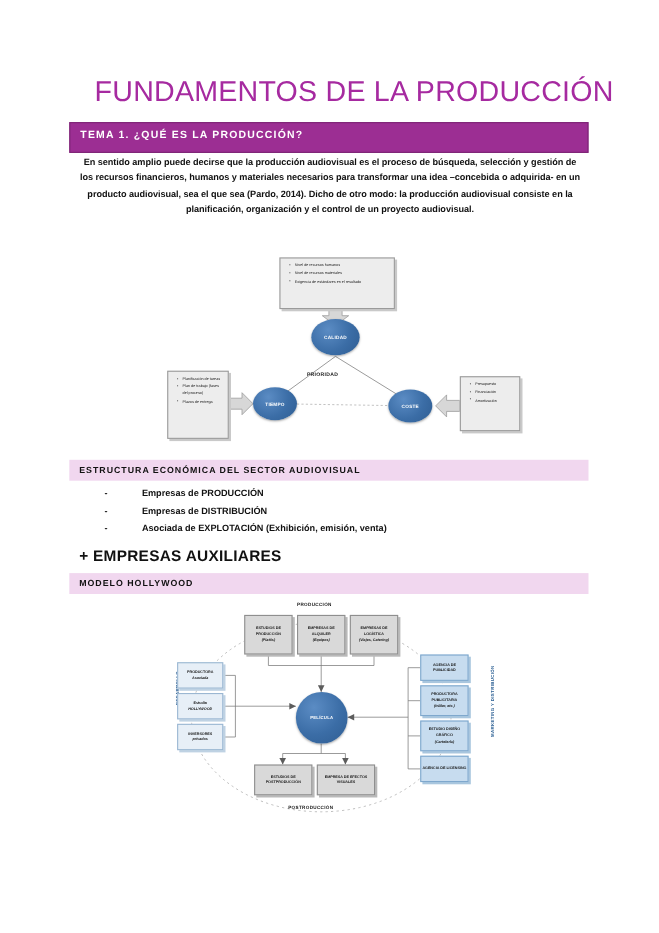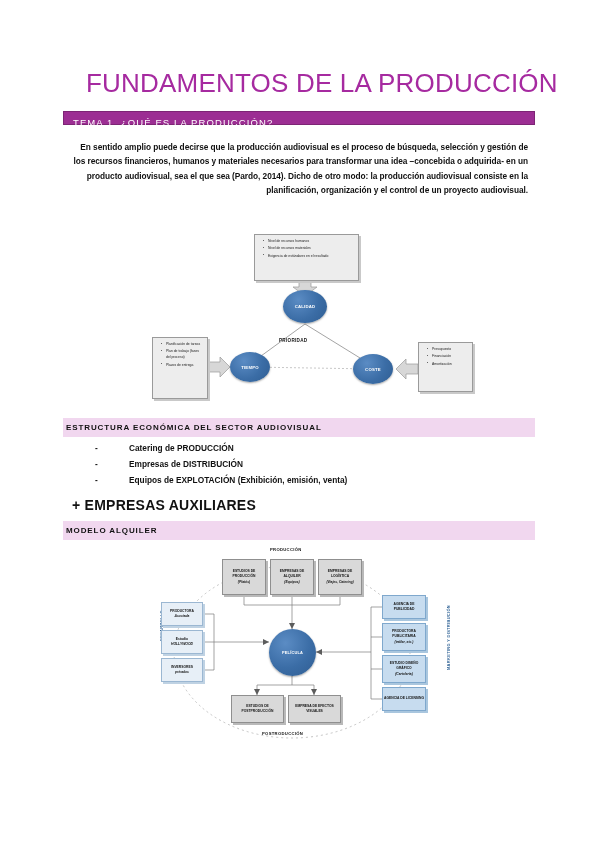"TEMA 1. ¿QUÉ ES LA" .band-dark { font-weight: 400 -> 700; height: 14px -> 28px }
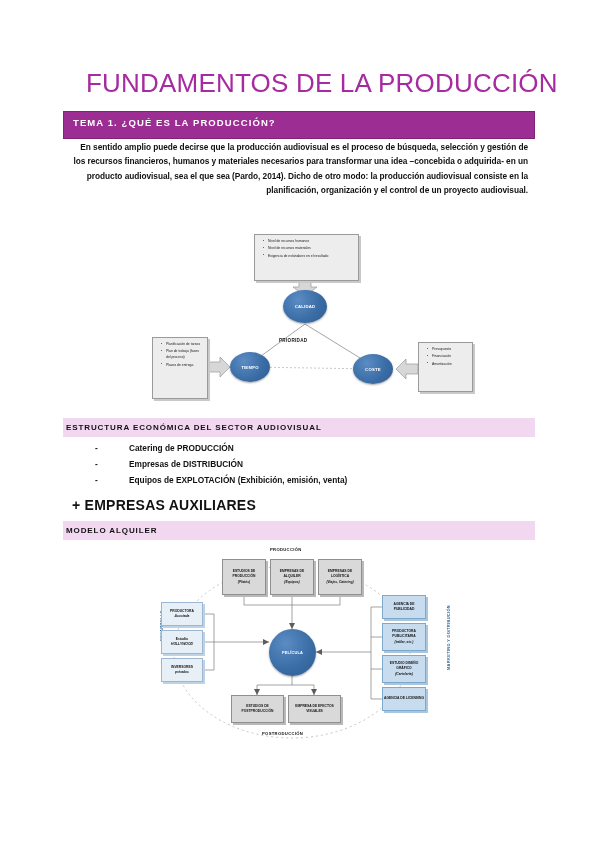"En sentido amplio puede decirse" .para { text-align: right -> center }
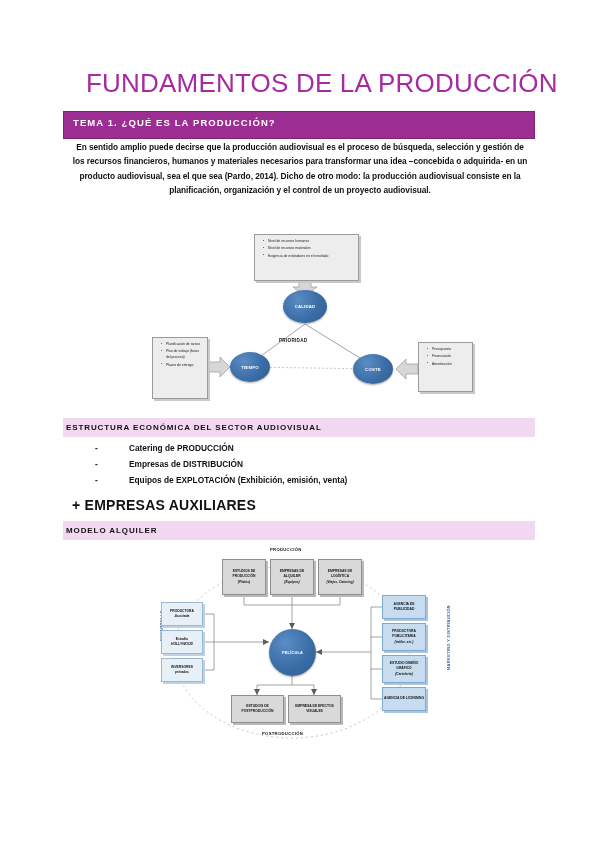"ESTRUCTURA ECONÓMICA DEL SECTOR" .band-light { padding-left: 3px -> 9px }
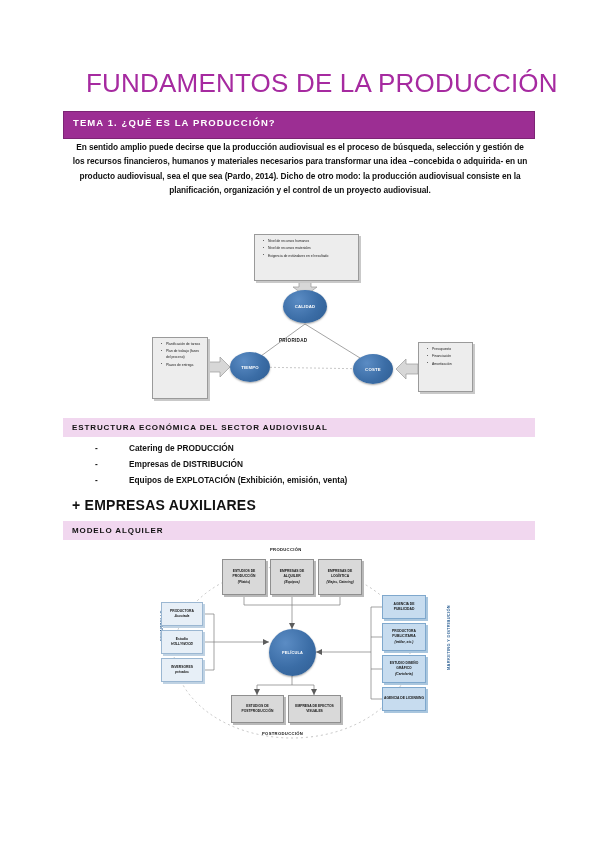"Catering de PRODUCCIÓN" span { text: Catering -> Empresas }
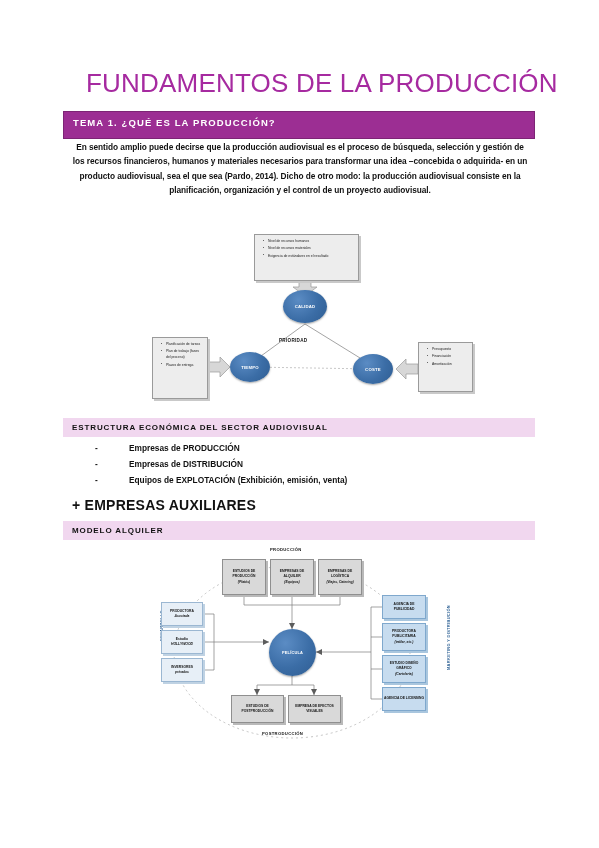"Equipos de EXPLOTACIÓN (Exhibición," span { text: Equipos -> Asociada }
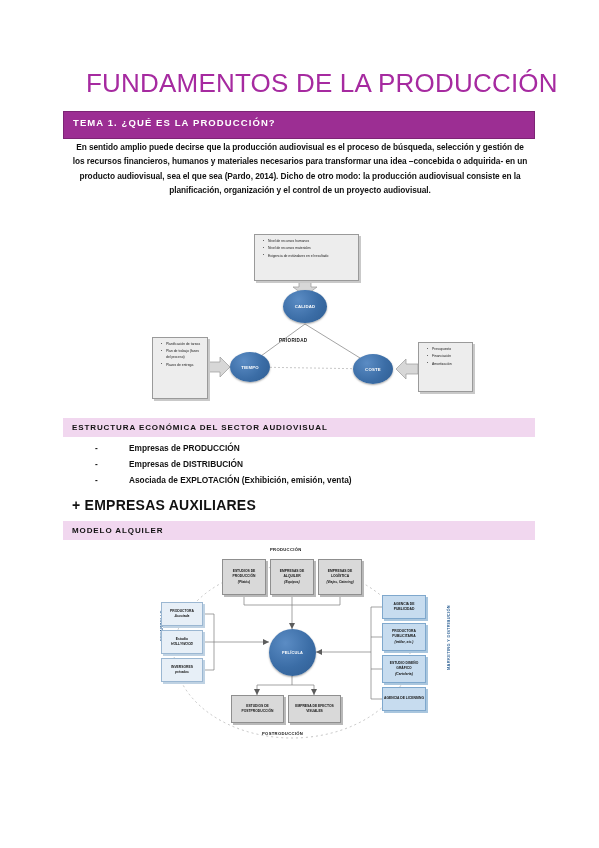"MODELO ALQUILER" div.band { text: ALQUILER -> HOLLYWOOD }
